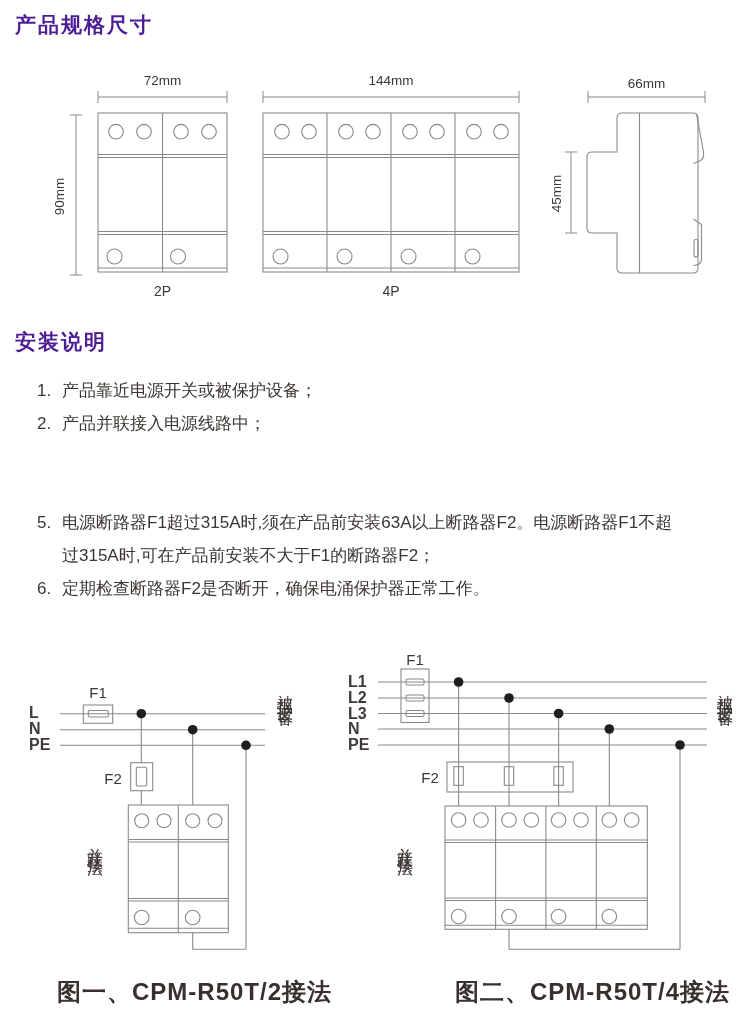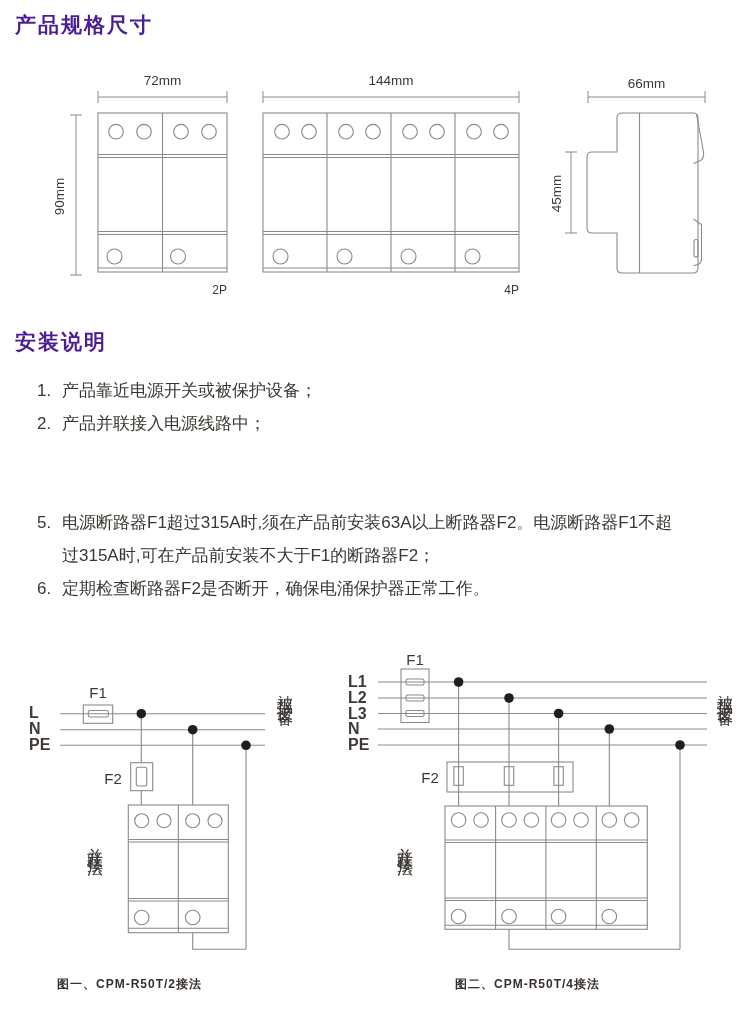"2P" .plabel { font-size: 12px -> 14px; text-align: right -> center }
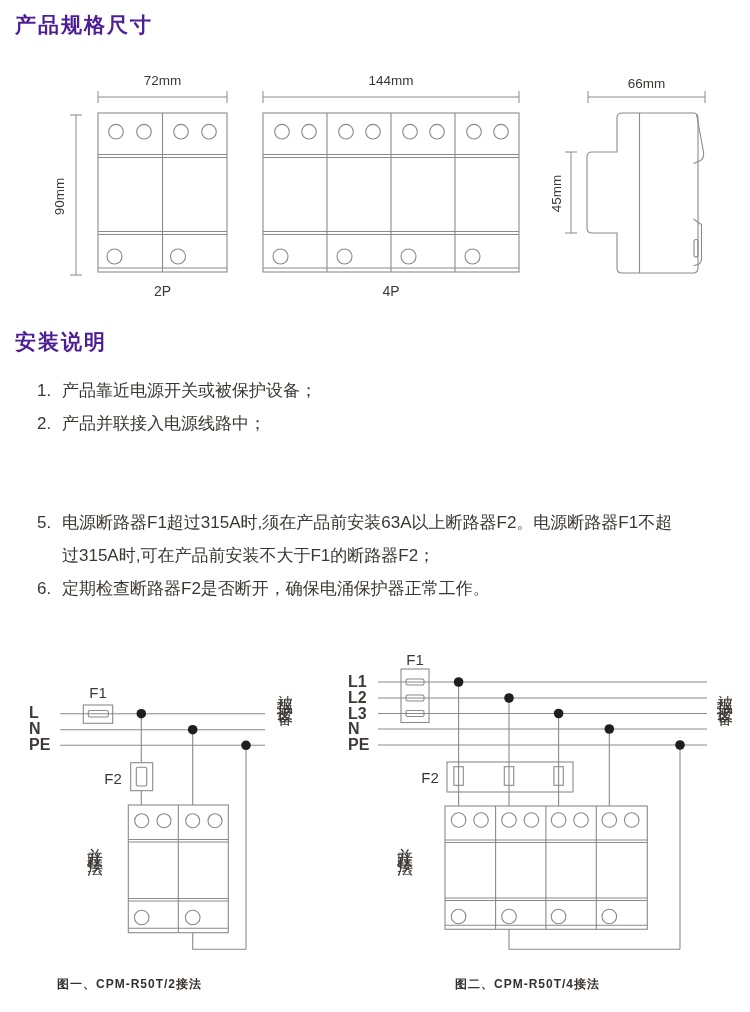"图一、CPM-R50T/2接法" .caption { font-size: 12px -> 24px }
